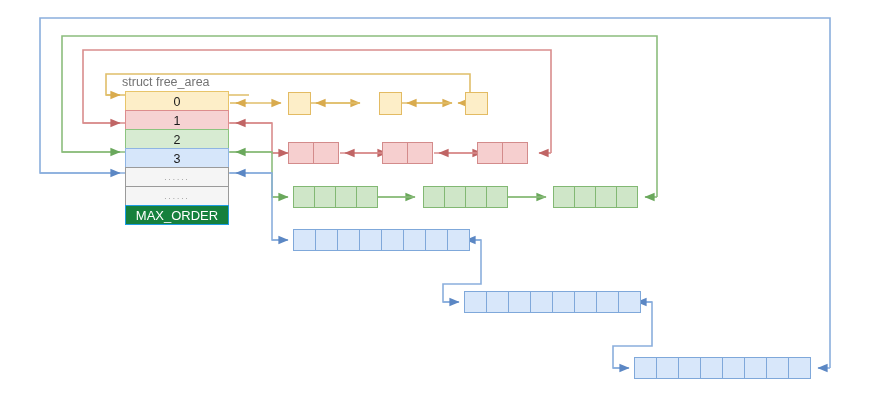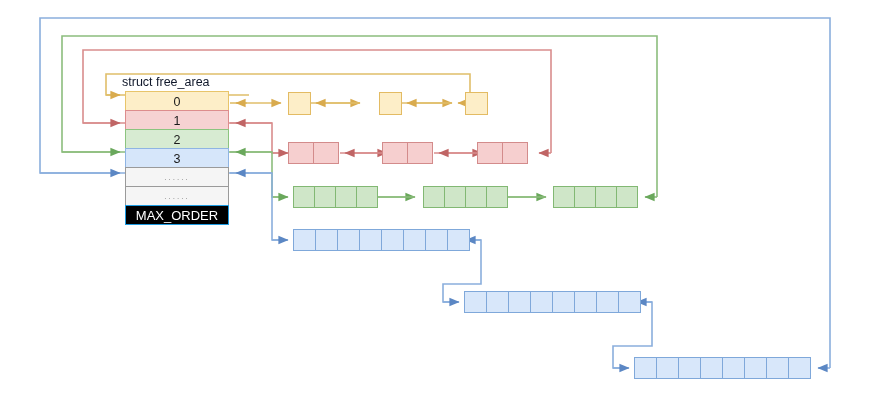"struct free_area" .fa-title { color: #0f172a -> #737373 }
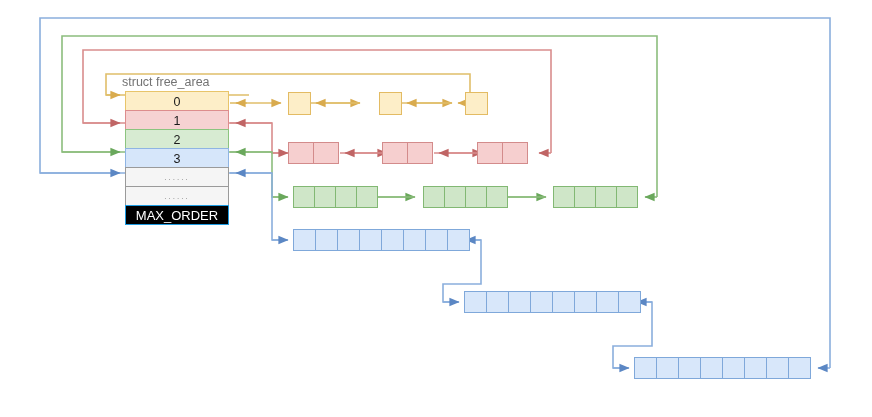"MAX_ORDER" .fa-row.maxo { background: #000000 -> #15803d }
